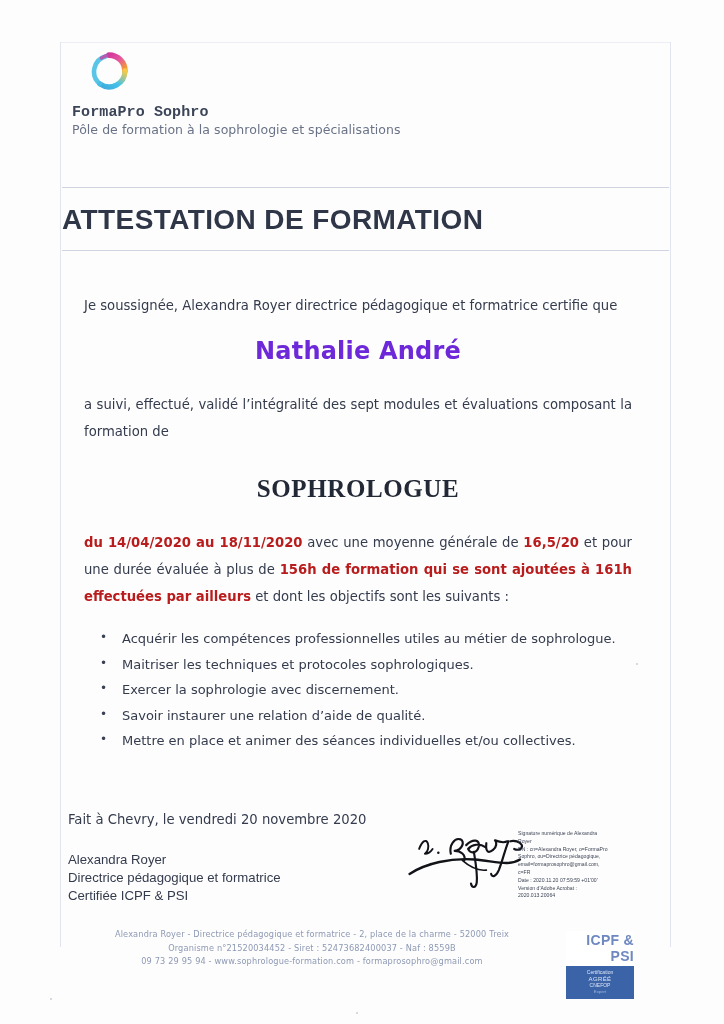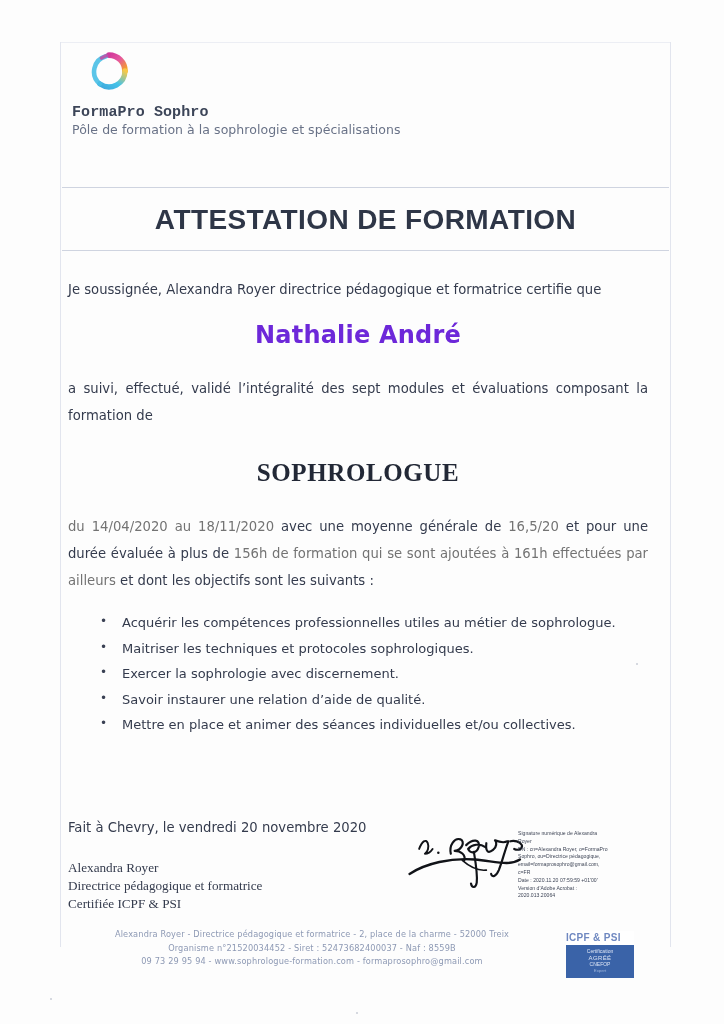"ATTESTATION DE FORMATION" .title-block { text-align: center -> none }
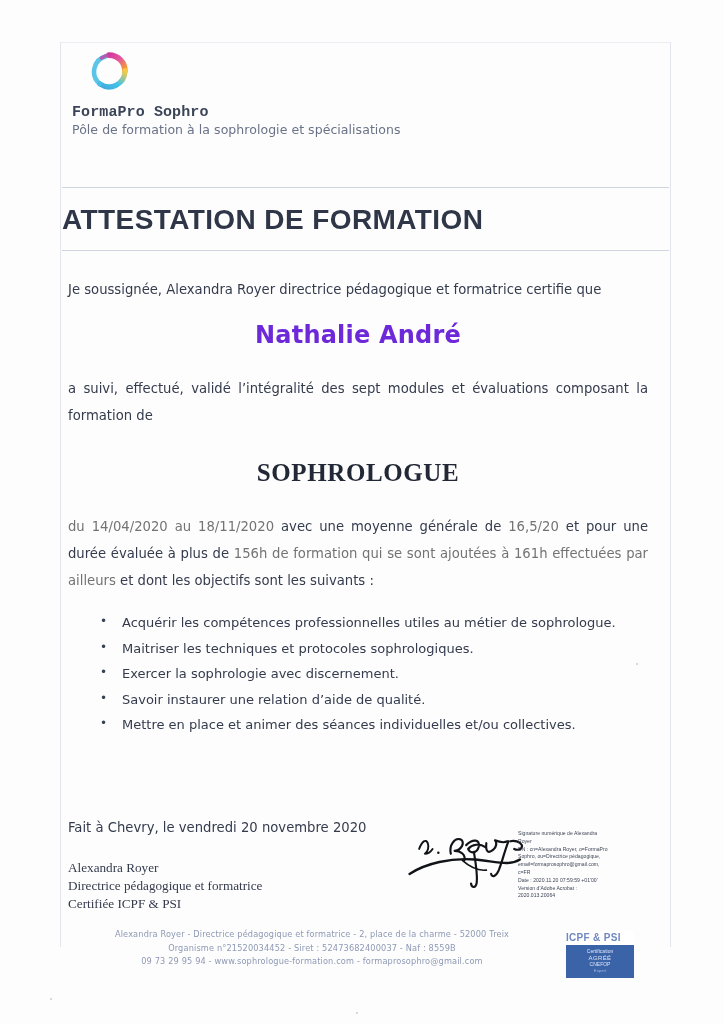"Je soussignée, Alexandra Royer" .para { margin: 0 -> 16px }
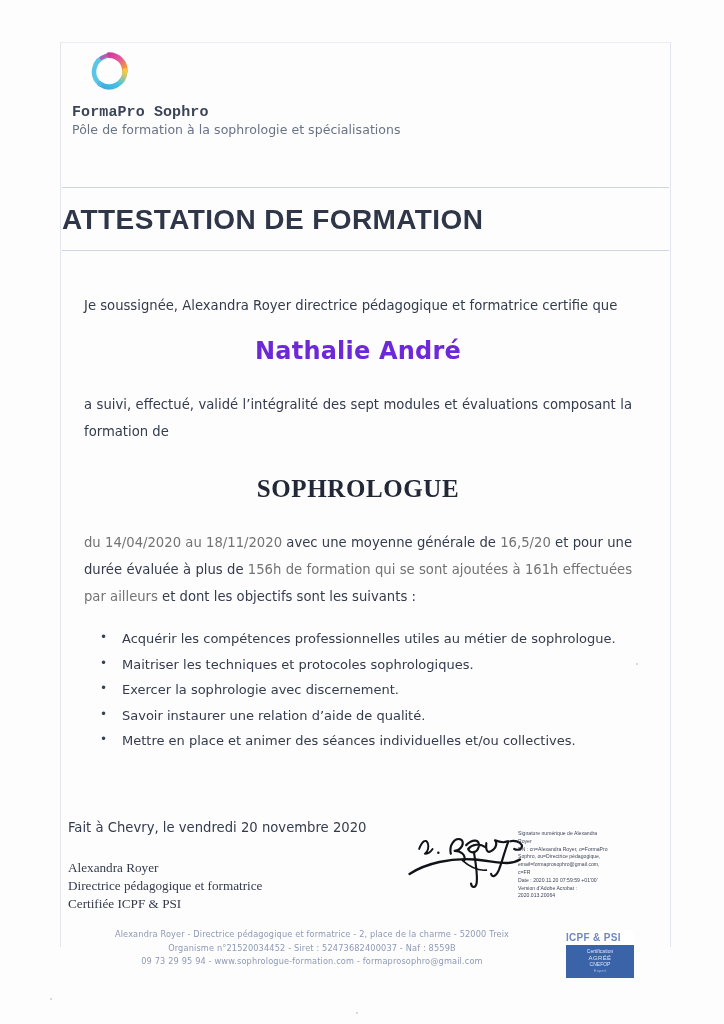"du 14/04/2020 au 18/11/2020" .para b, .para strong { color: #737373 -> #b91c1c; font-weight: normal -> bold }
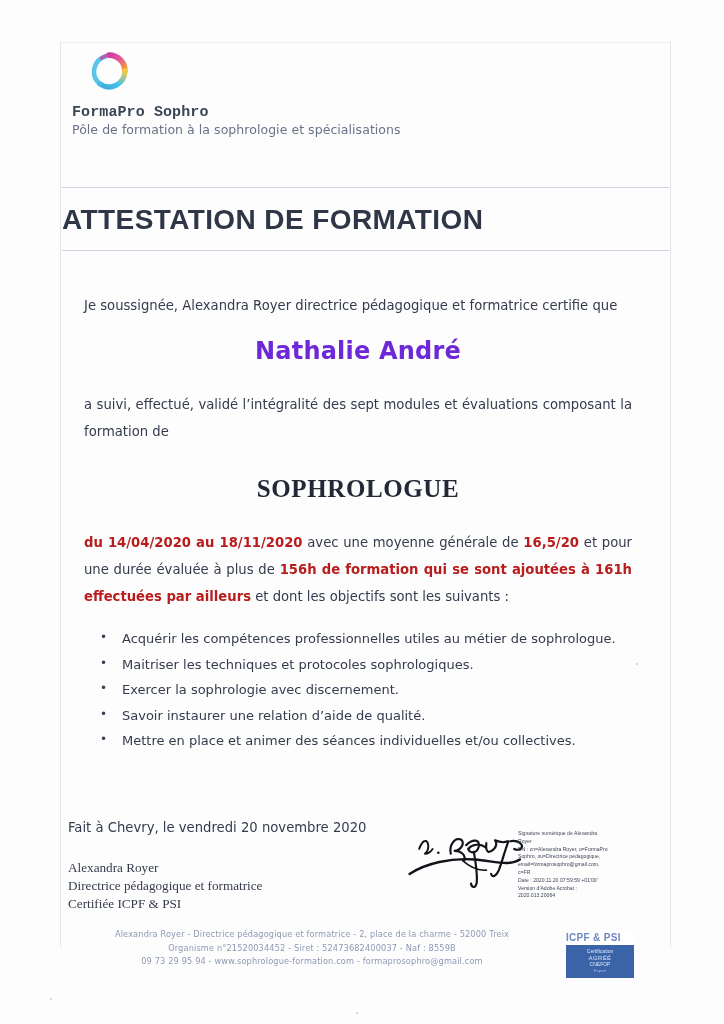"Fait à Chevry, le vendredi" .place-date { margin: 8px 0 24px 0 -> 0 0 24px 0 }
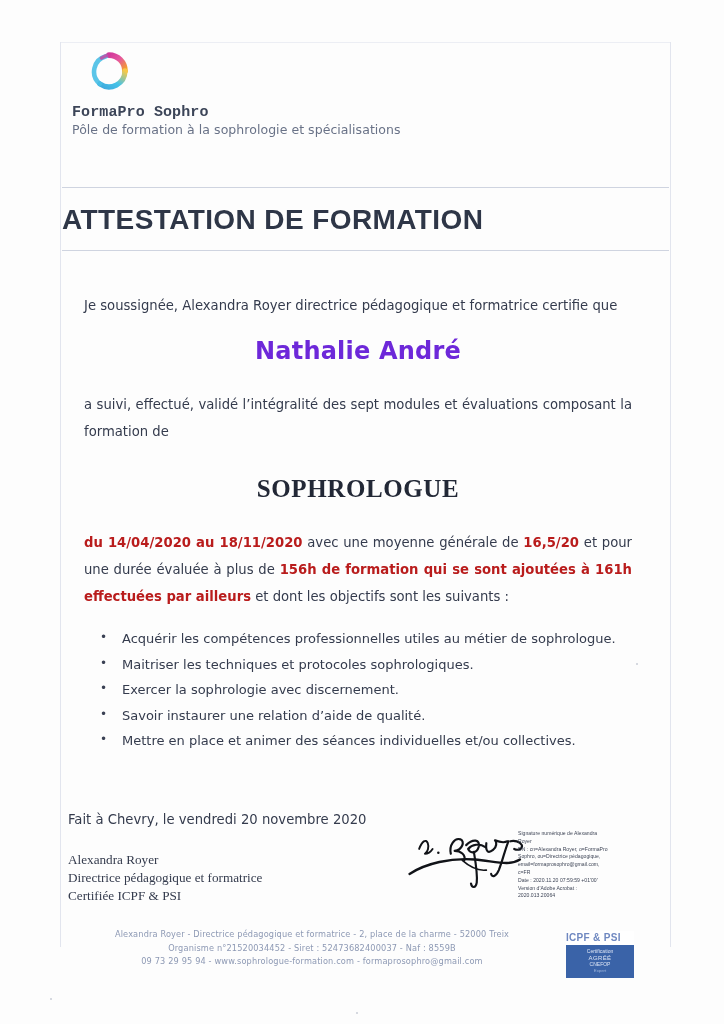"Alexandra Royer" .signer-lines { font-family: Liberation Serif, serif -> Liberation Sans, sans-serif }
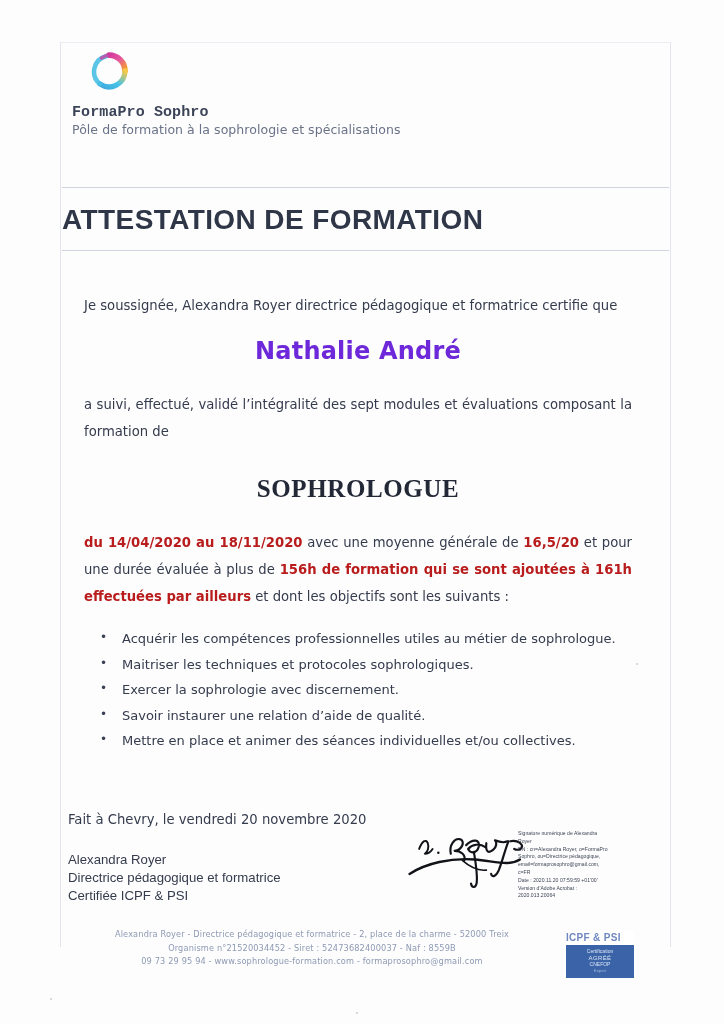"ICPF & PSI" .icpf-badge-top { font-size: 10px -> 14px; text-align: left -> right }
